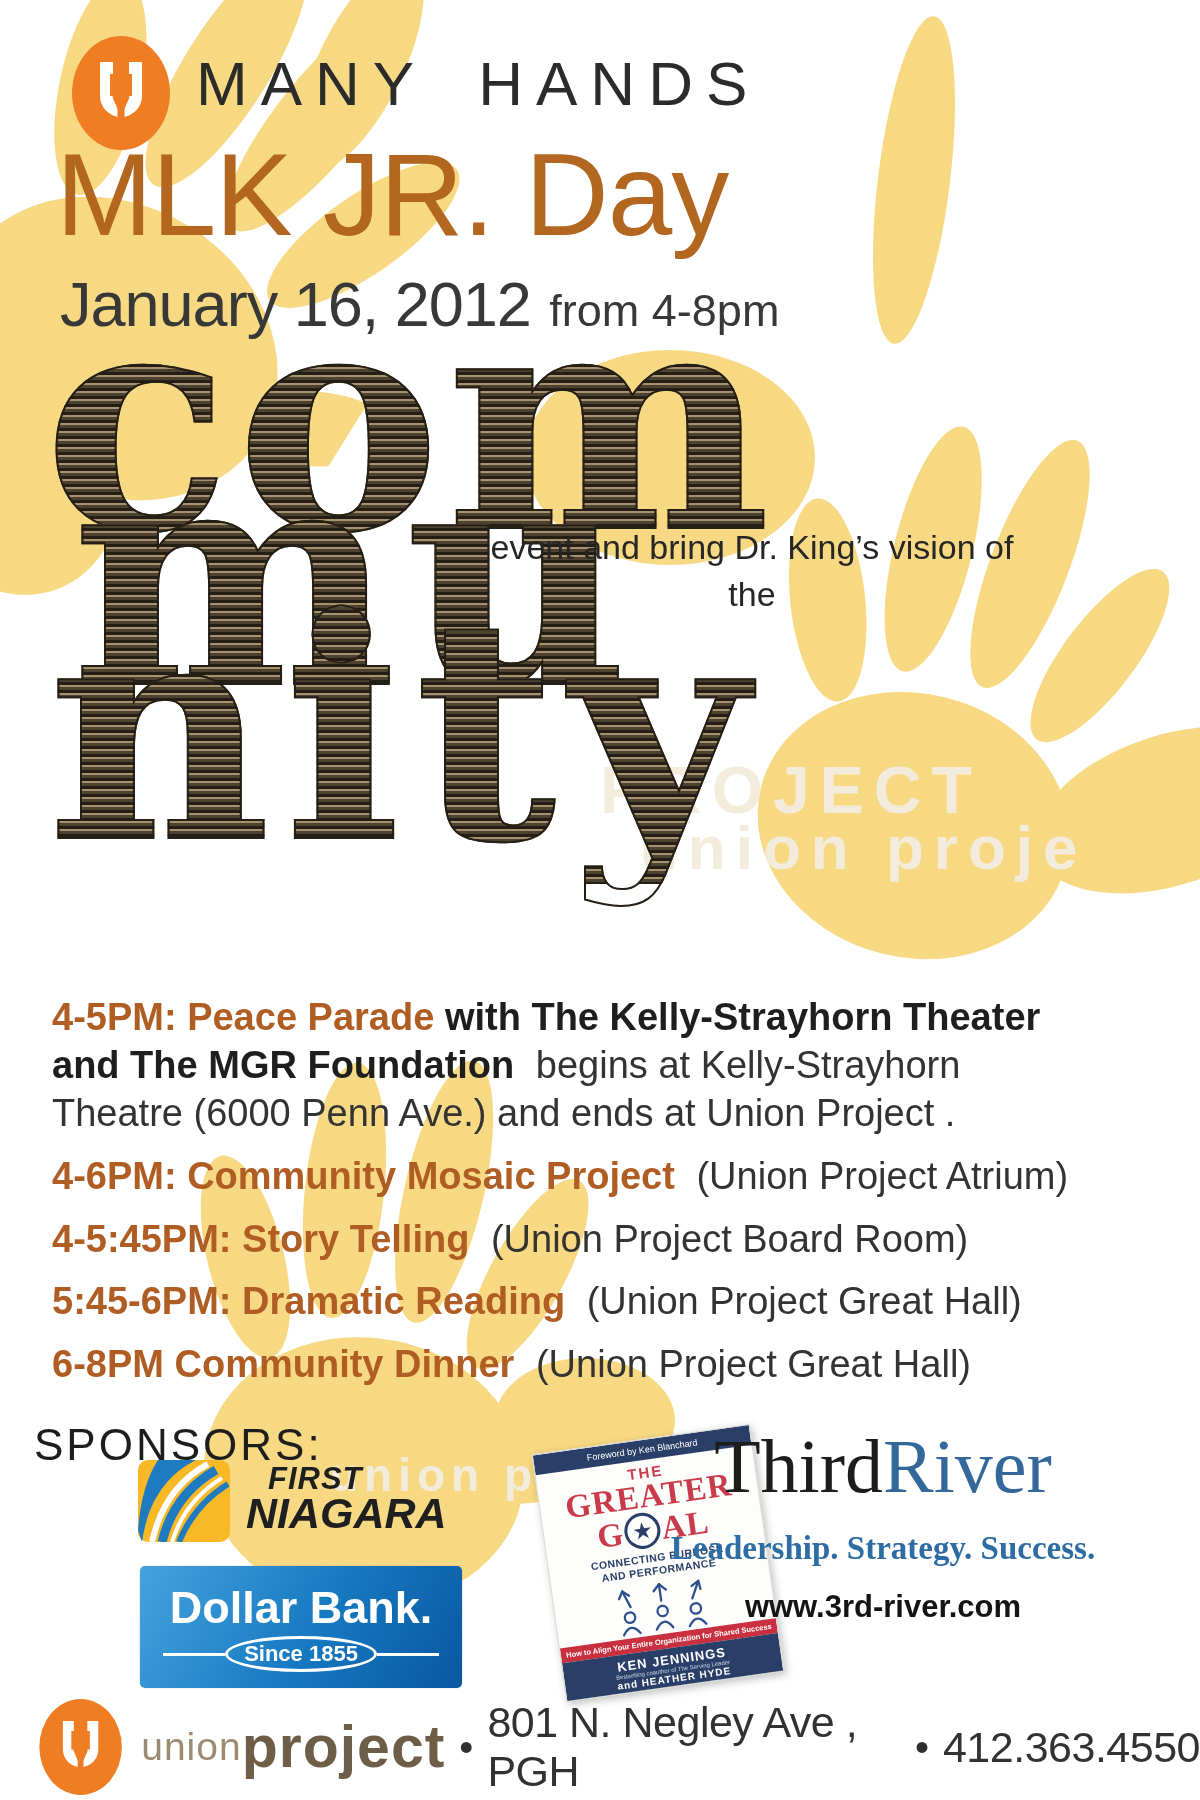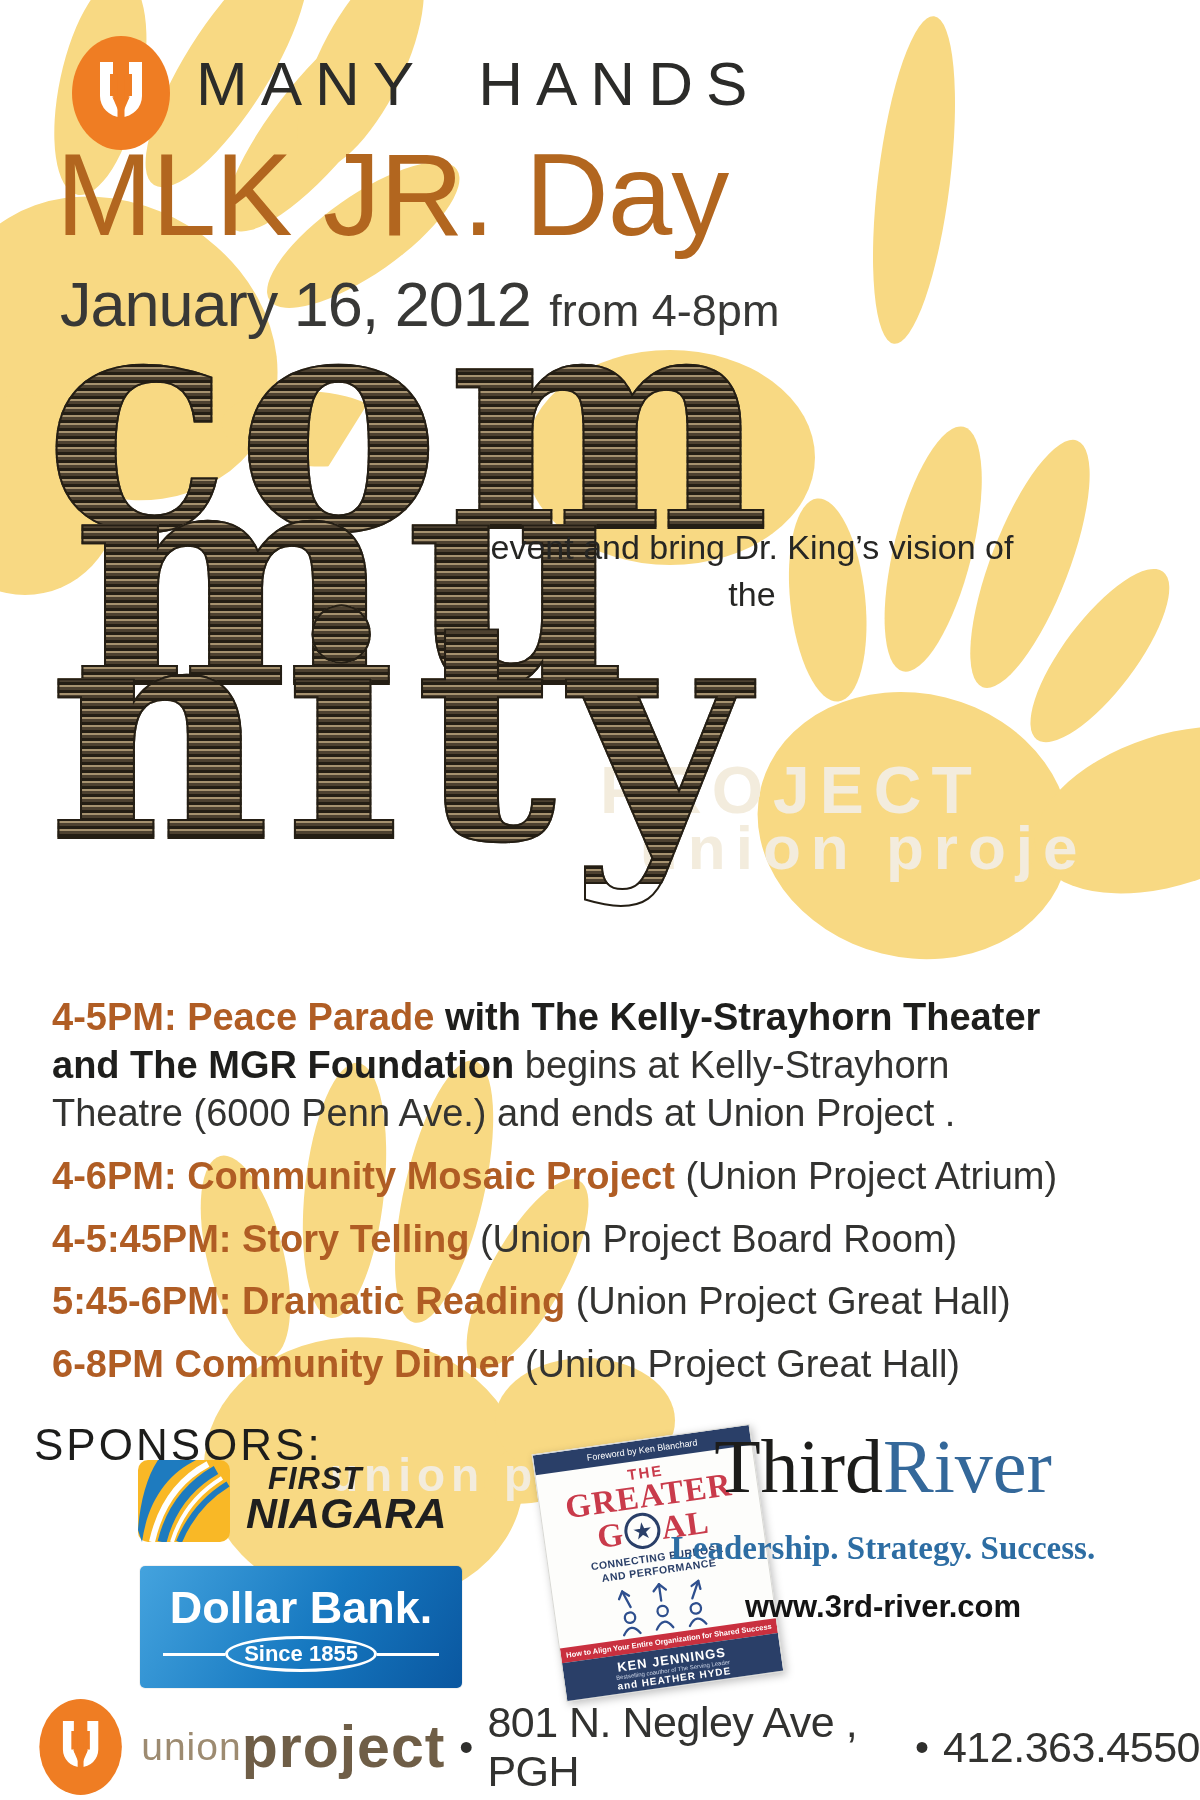"begins at Kelly-Strayhorn Theatre (6000" .rest { margin-left: none -> 11px }
